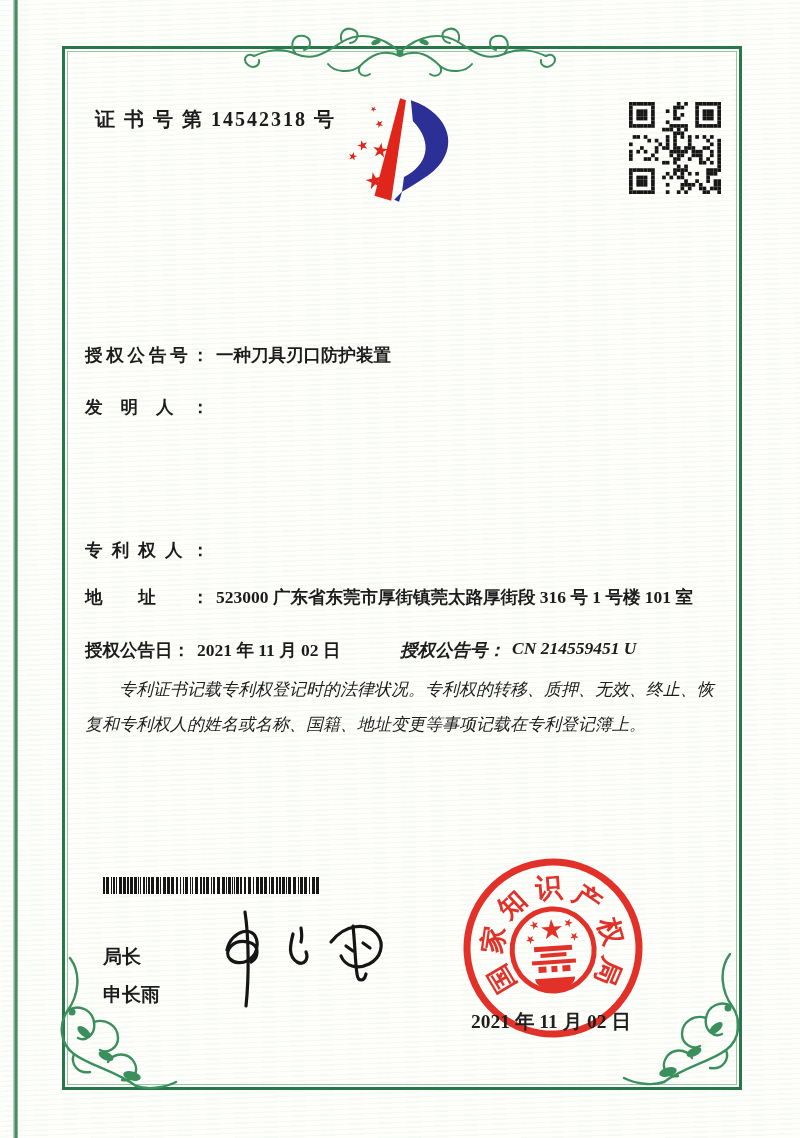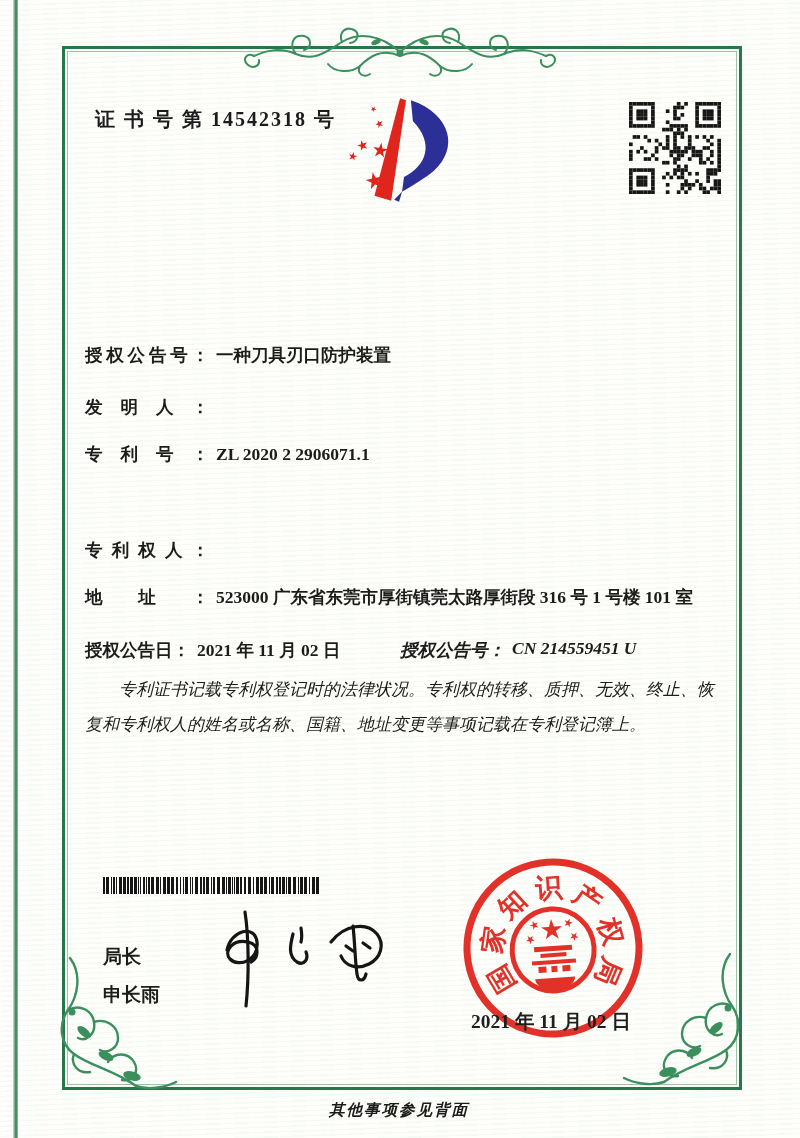"专利号：" div.row { html: <div> <span>专利号：</span> <span>ZL 2020 2 2906071.1</span> </div> -> none }
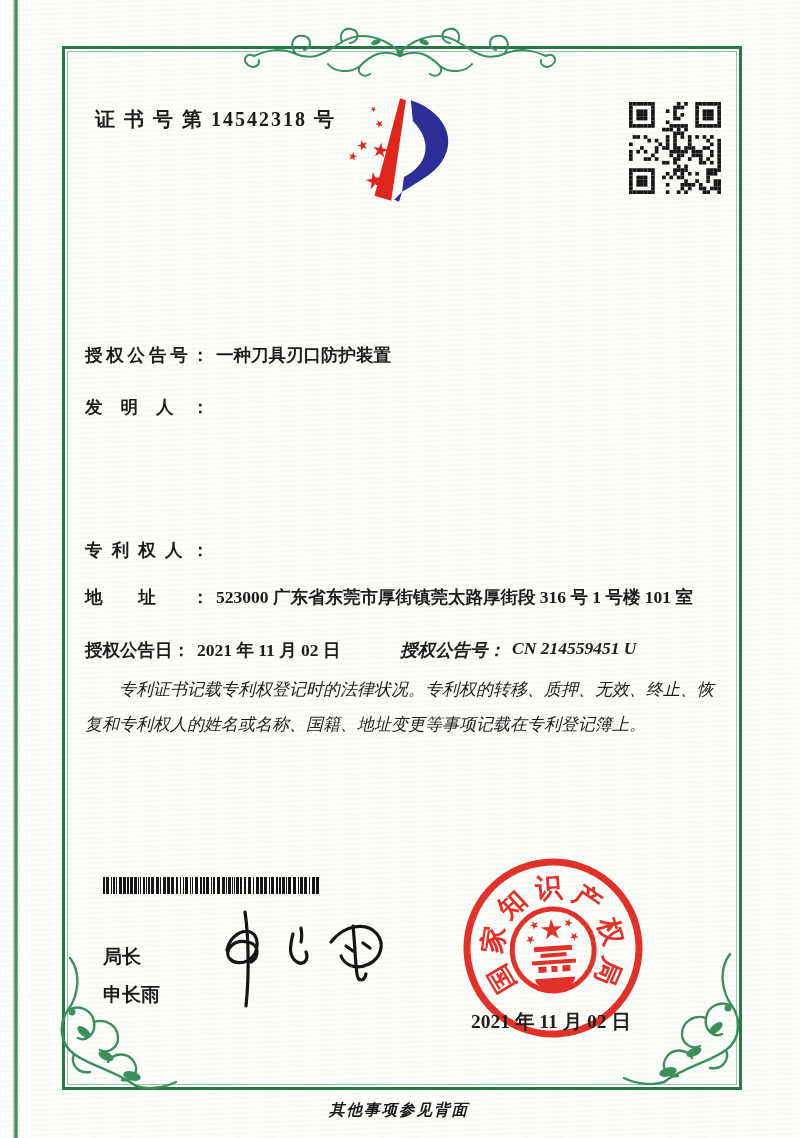"其他事项参见背面" div.back-note { html: <div>其他事项参见背面</div> -> none }
